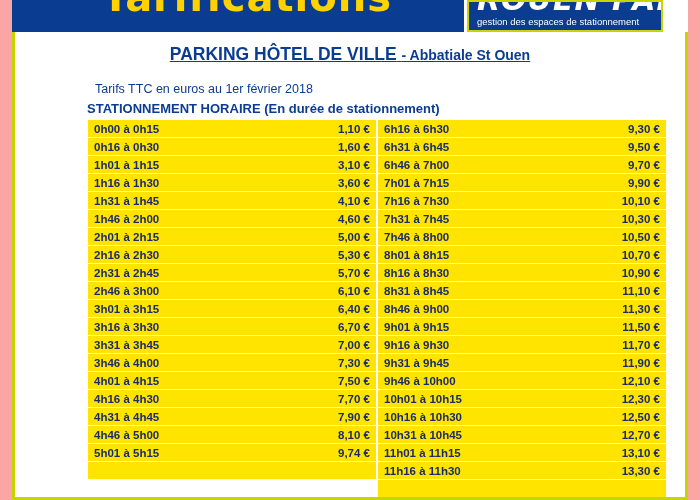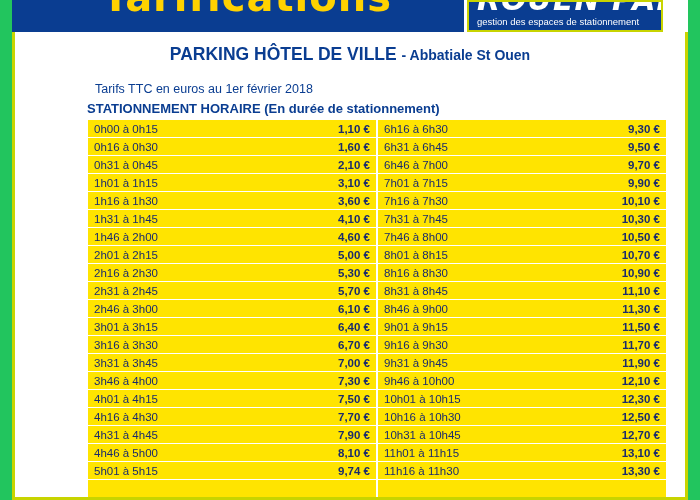"gestion des espaces de stationnement" .page { background: #22c55e -> #fca5a5 }
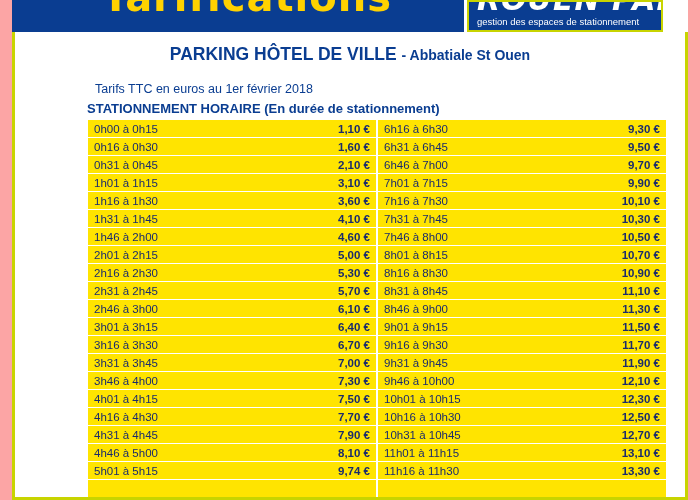"PARKING HÔTEL DE VILLE -" .title { text-decoration: none -> underline }
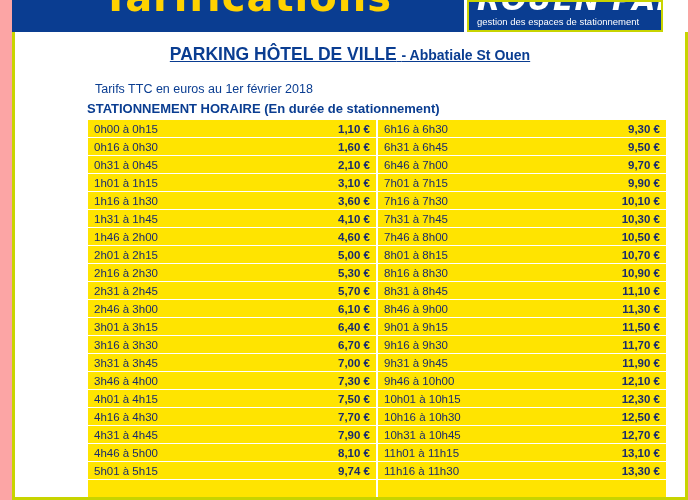"0h00 à 0h15" .row .rng { font-weight: normal -> bold }
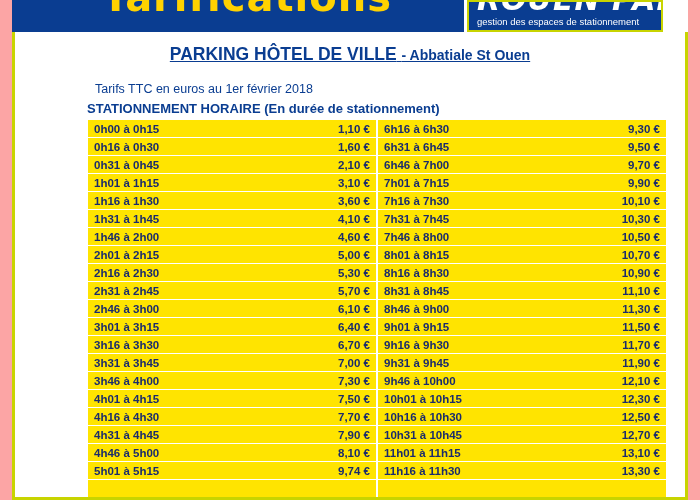"0h31 à 0h45" div.row { html: <div> <span>0h31 à 0h45</span> <span>2,10 €</span> </div> -> none }
